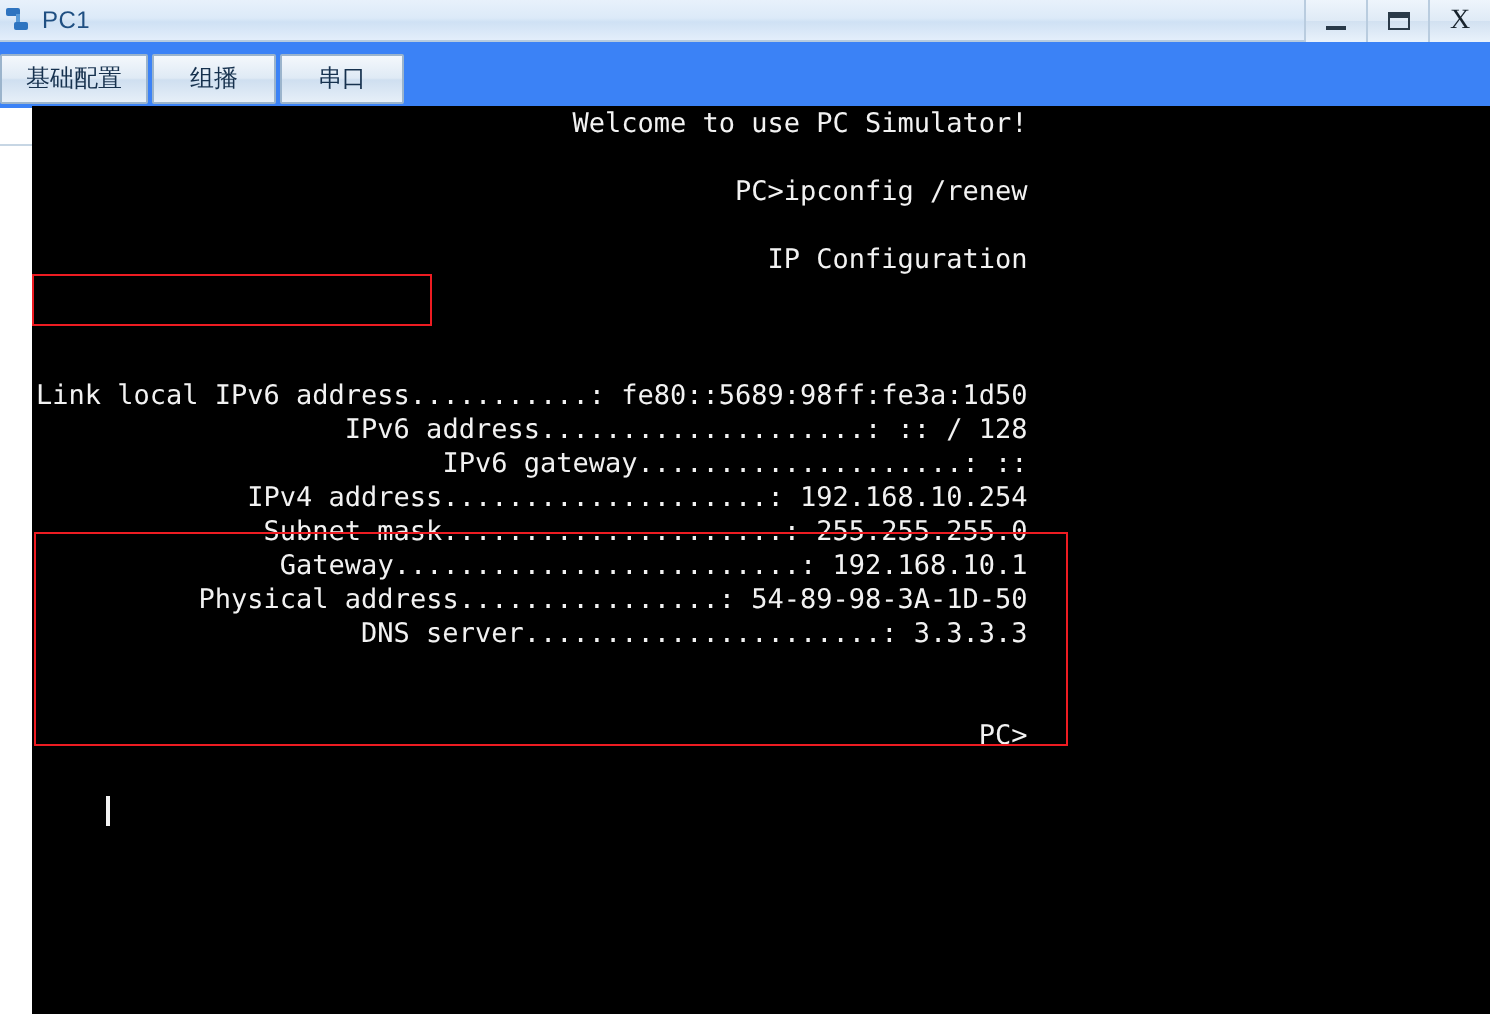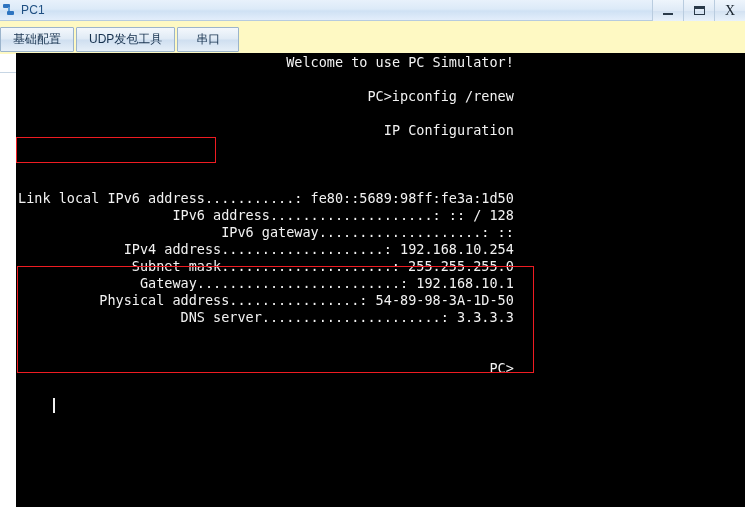"基础配置" #tabbar { background: #fef9c3 -> #3b82f6 }
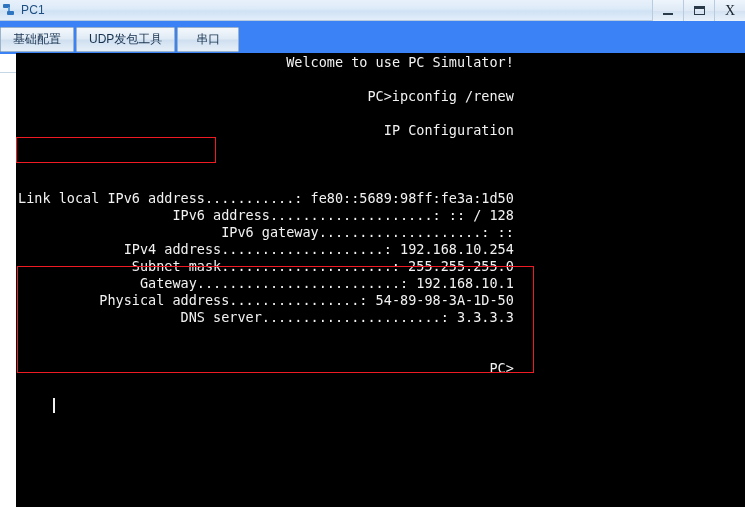"组播" div.tab { html: none -> <div> <span>组播</span> </div> }
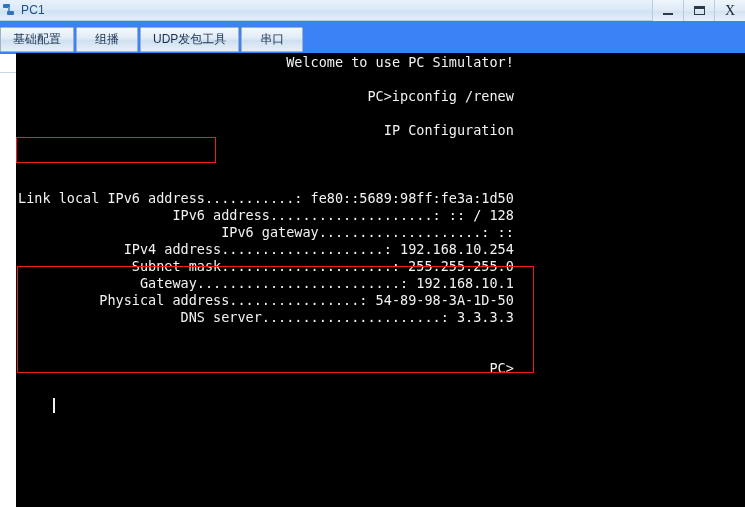"UDP发包工具" div.tab { html: <div> <span>UDP发包工具</span> </div> -> none }
